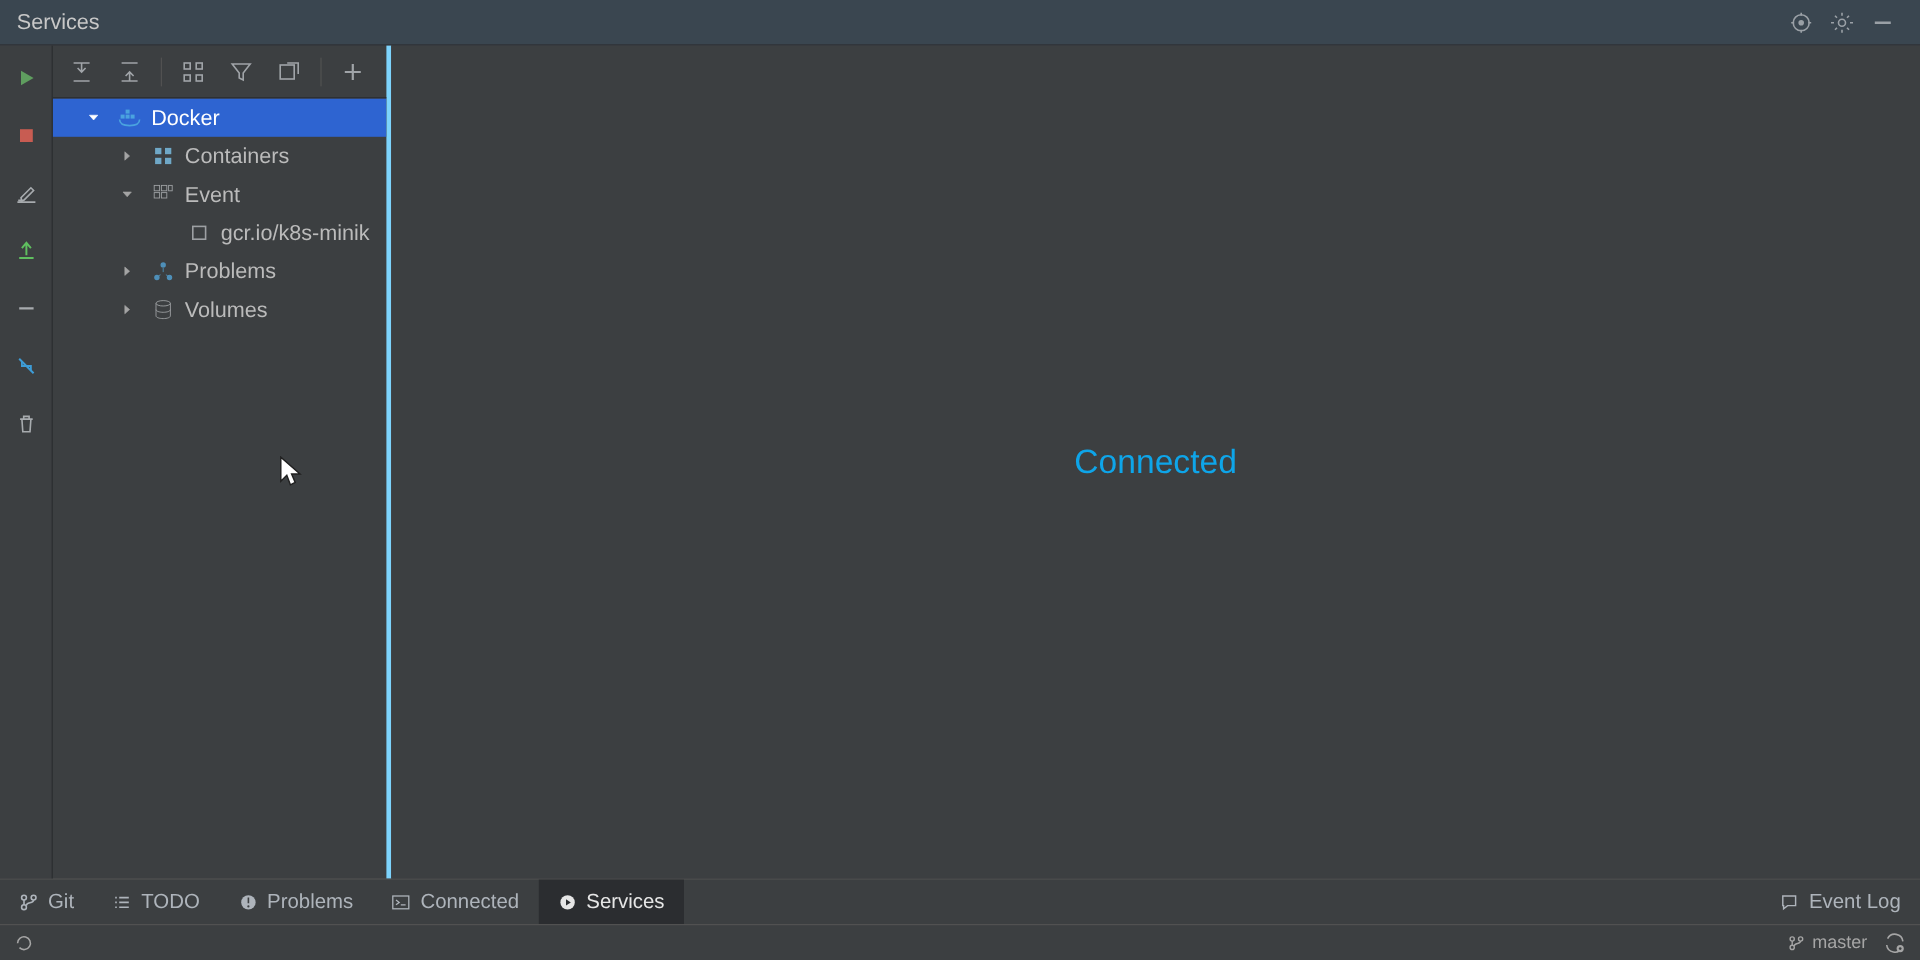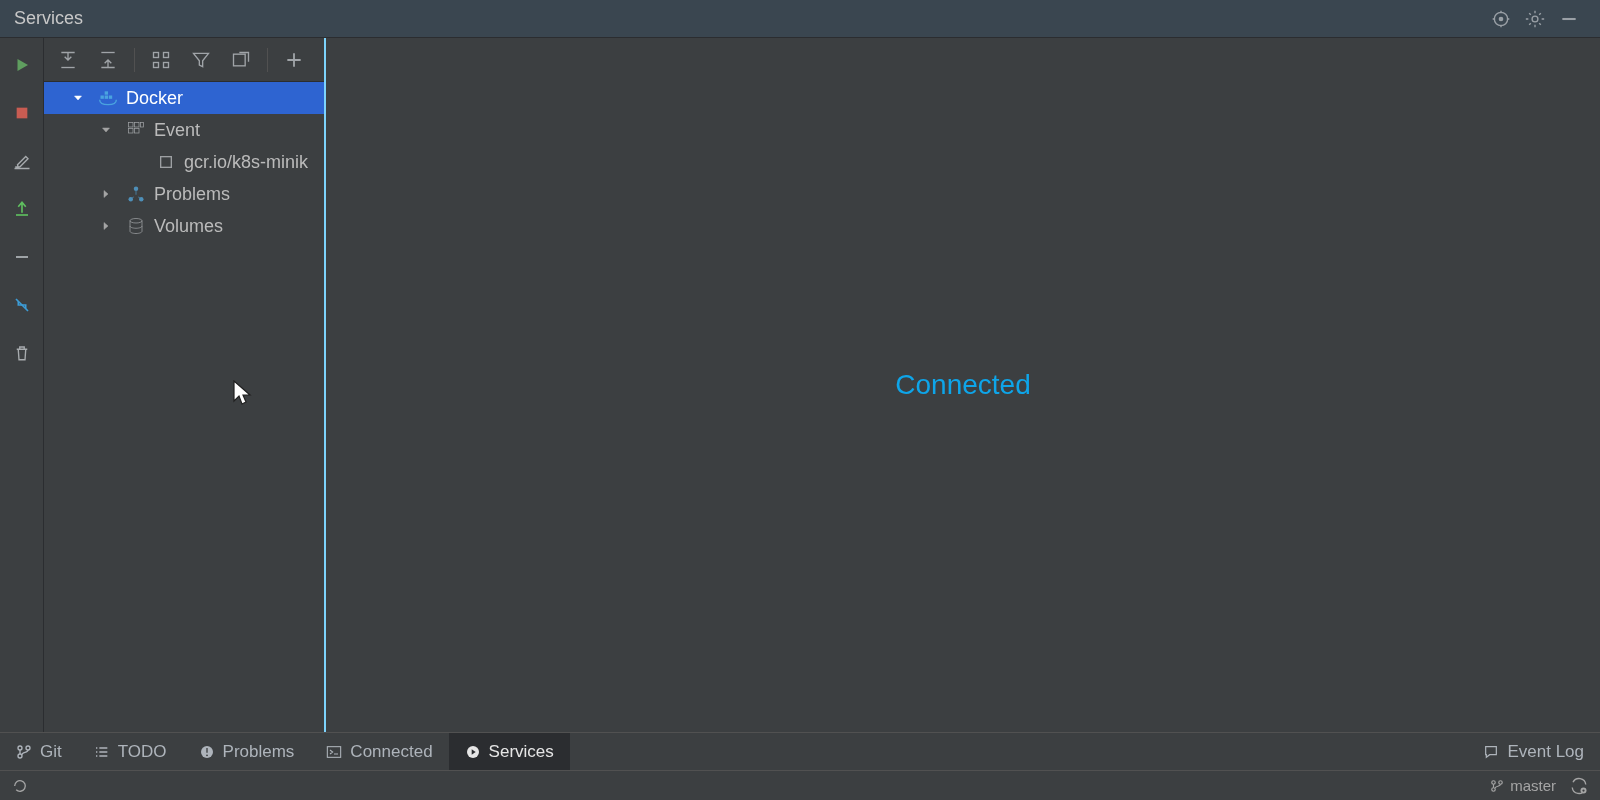"Docker" .tree-panel { border-right: 2px solid #7dd3fc -> 4px solid #7dd3fc }
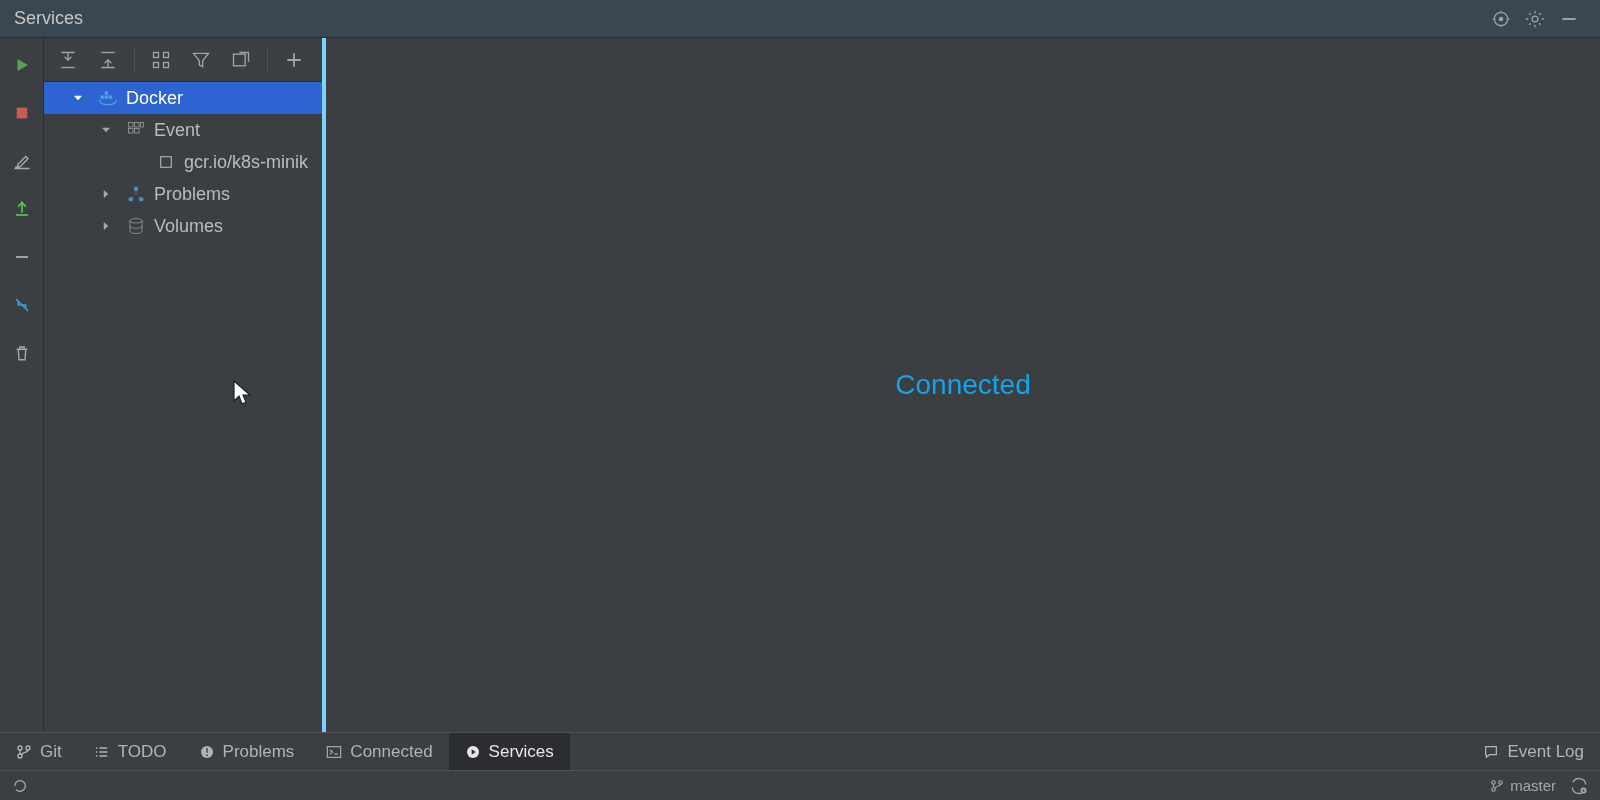"Containers" div.tree-row { html: none -> <div> <span> <svg> <path></path> </svg> </span> <span> <svg> <rect></rect> <rect></rect> <rect></rect> <rect></rect> </svg> </span> <span>Containers</span> </div> }
